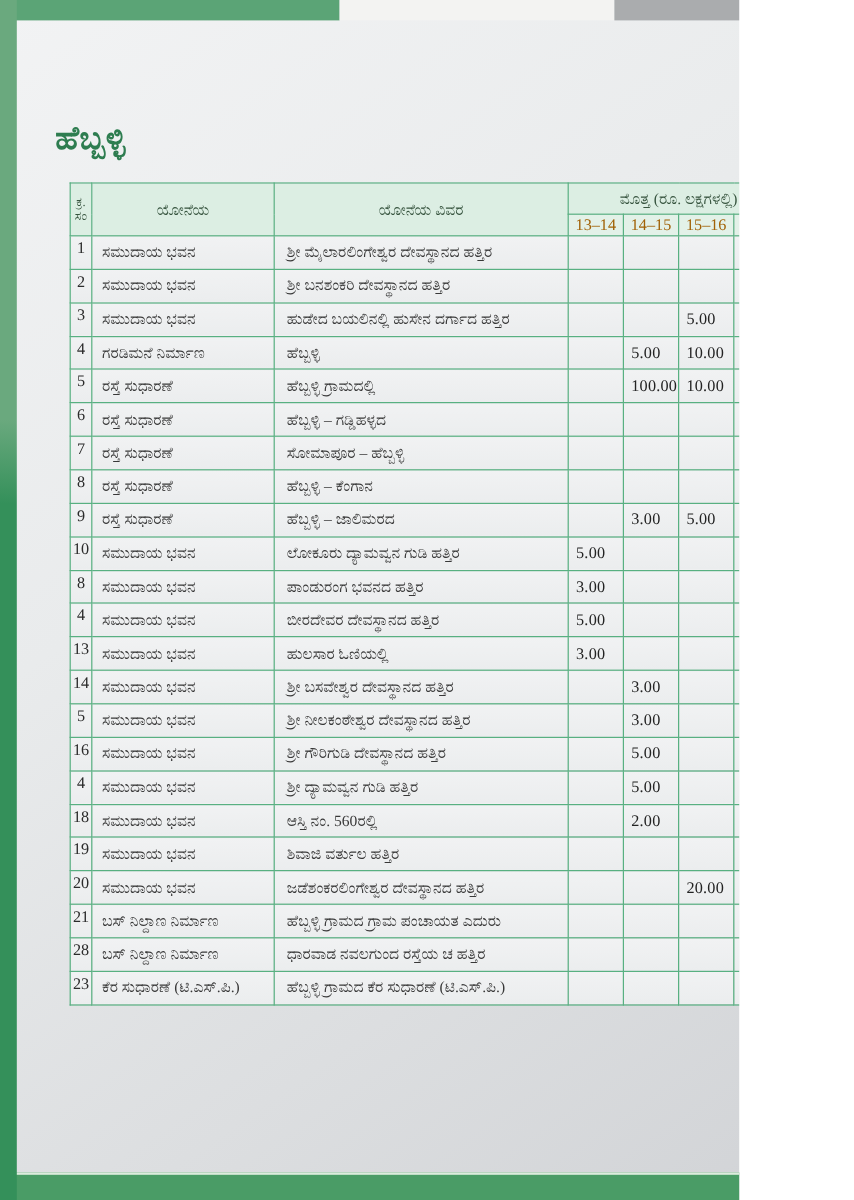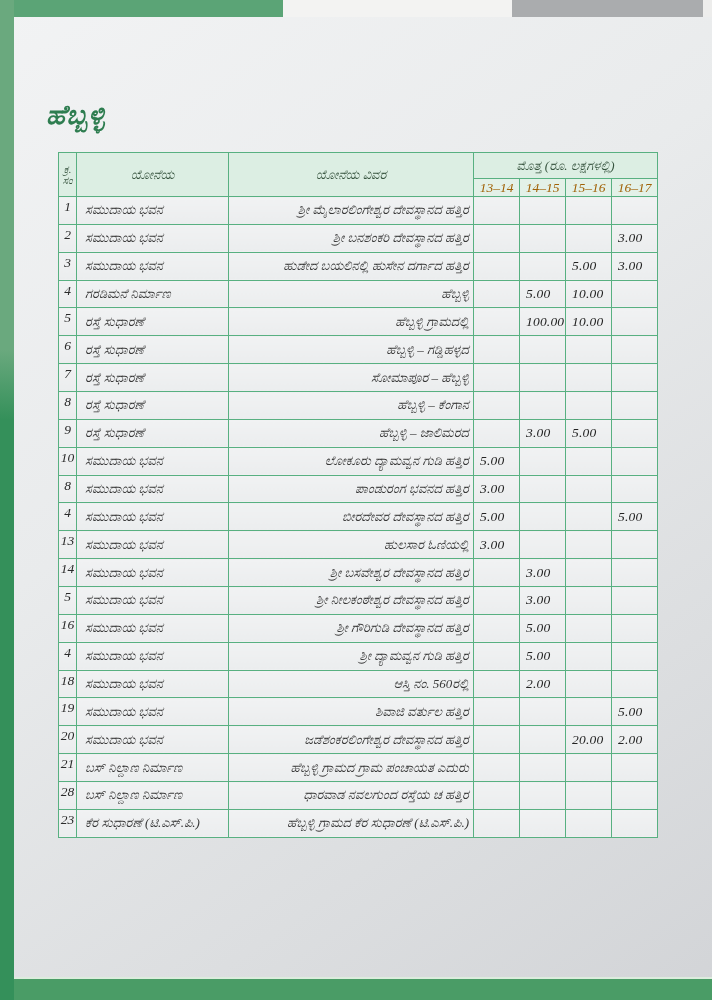"ಹೆಬ್ಬಳ್ಳಿ" .page { font-style: italic -> none; width: 712px -> 616px }
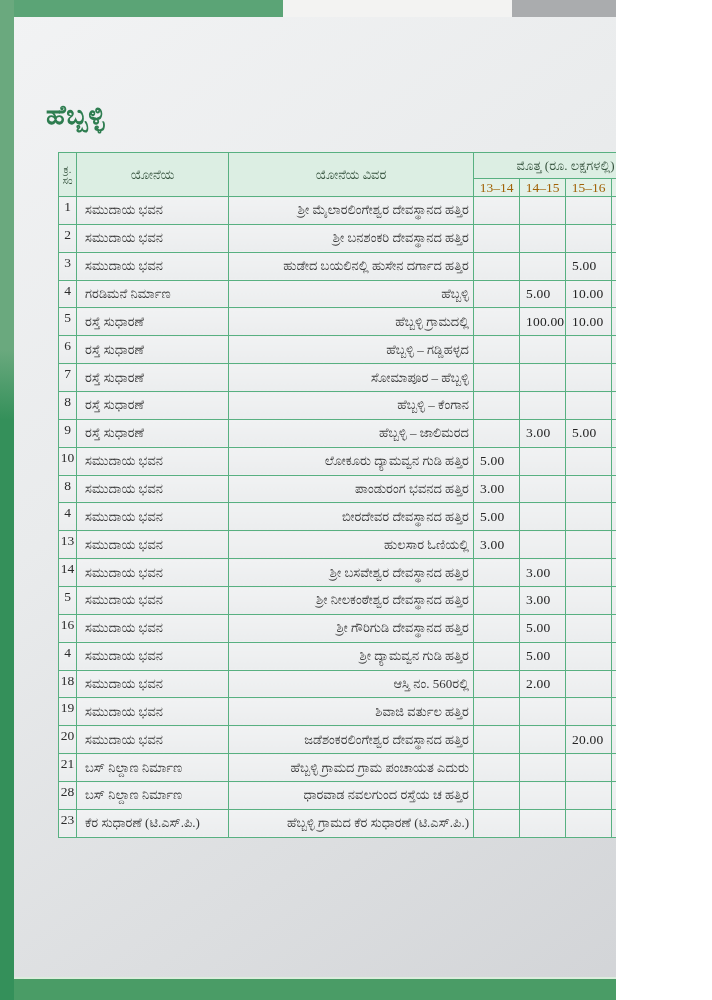"ಶ್ರೀ ಮೈಲಾರಲಿಂಗೇಶ್ವರ ದೇವಸ್ಥಾನದ ಹತ್ತಿರ" .schemes tbody td.c-detail { padding-left: 0 -> 10px; text-align: right -> none }
